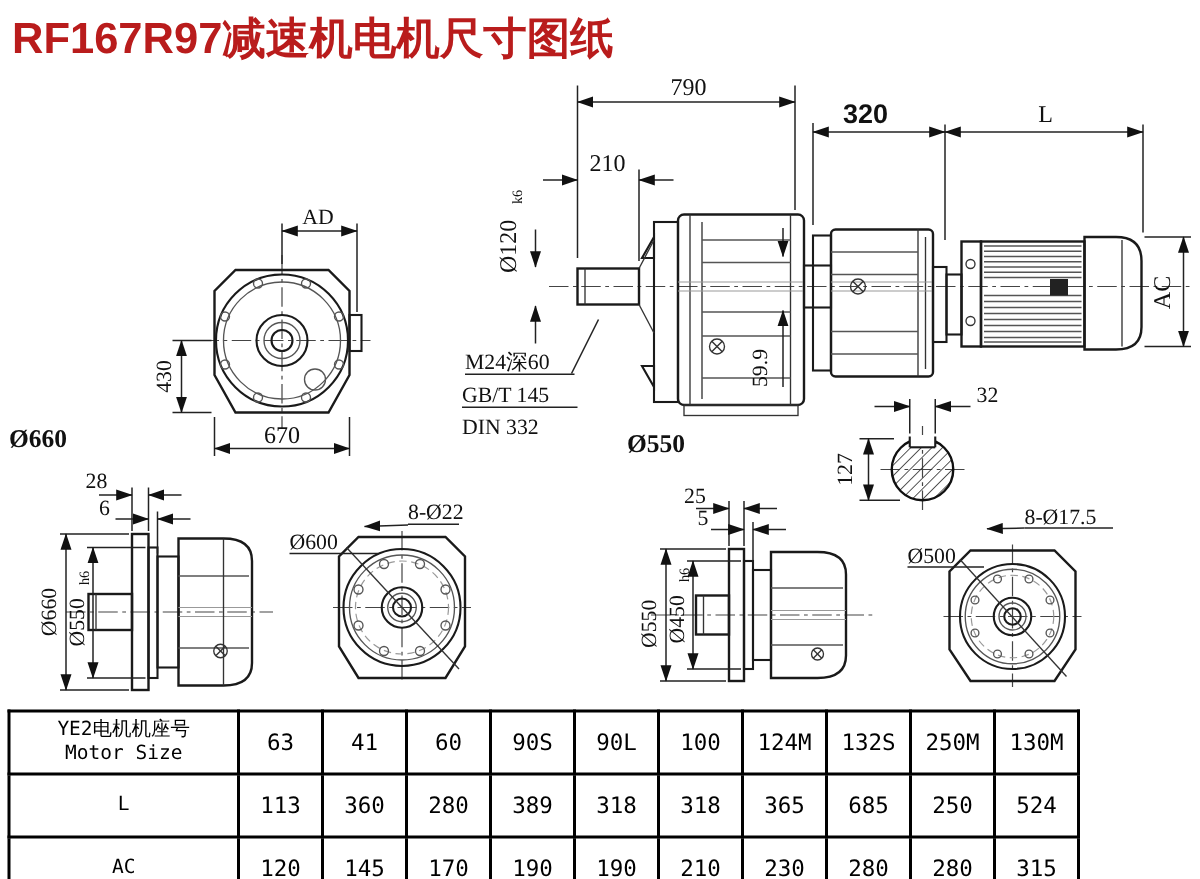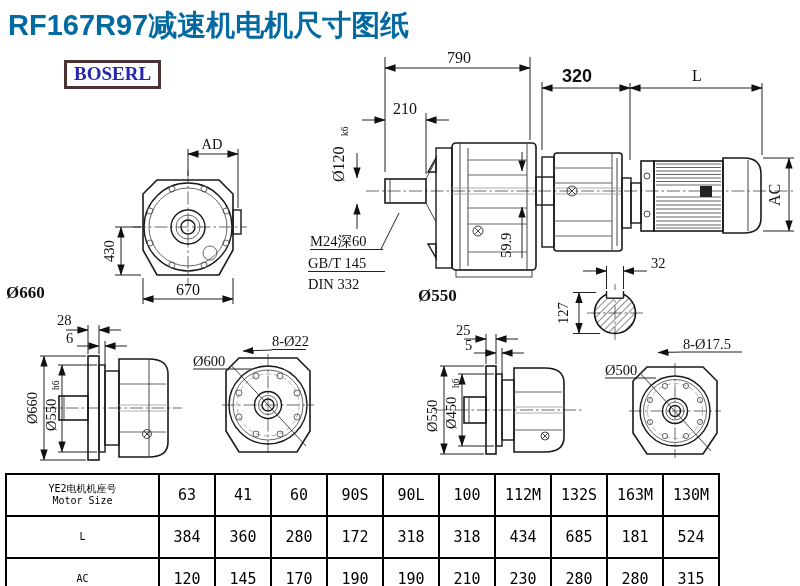"RF167R97减速机电机尺寸图纸" .title { color: #0369a1 -> #b91c1c }
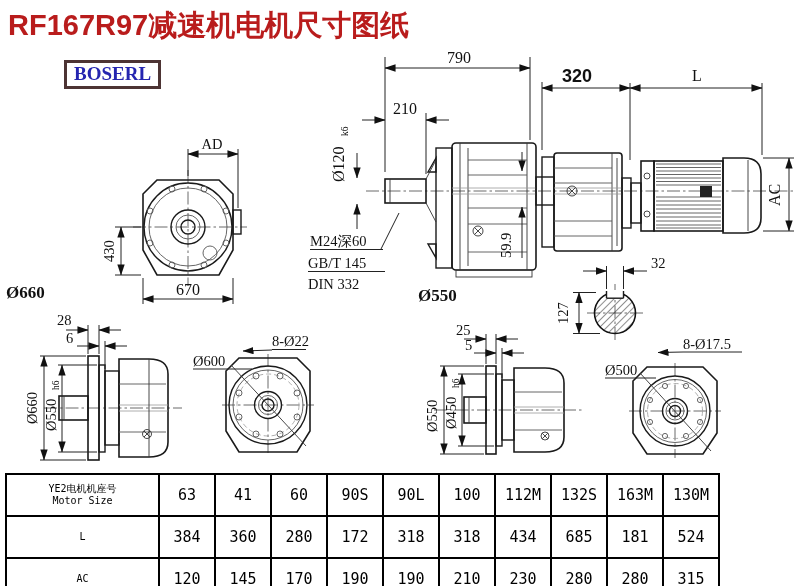"BOSERL" div.logo { html: <div> <span>BOSERL</span> </div> -> none }
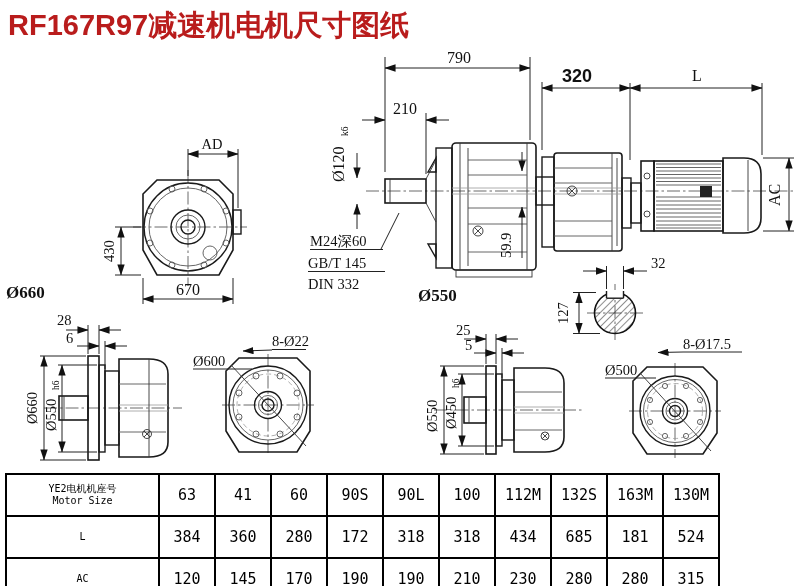"YE2电机机座号" table.spec th { font-size: 10px -> 13px }
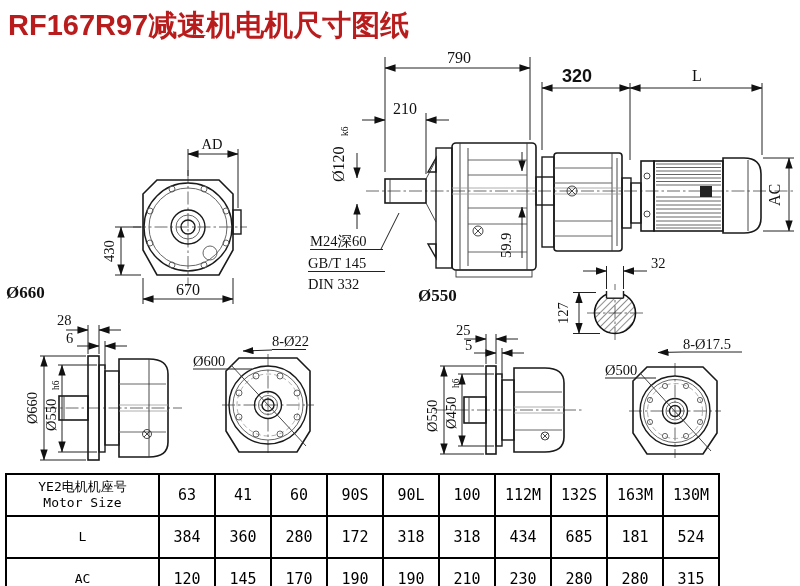"112M" td { text: 112M -> 124M }
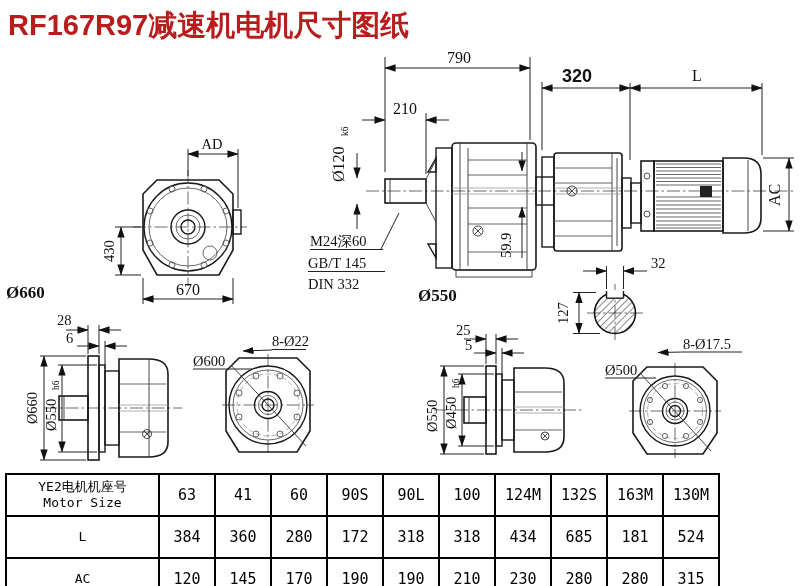"163M" td { text: 163M -> 250M }
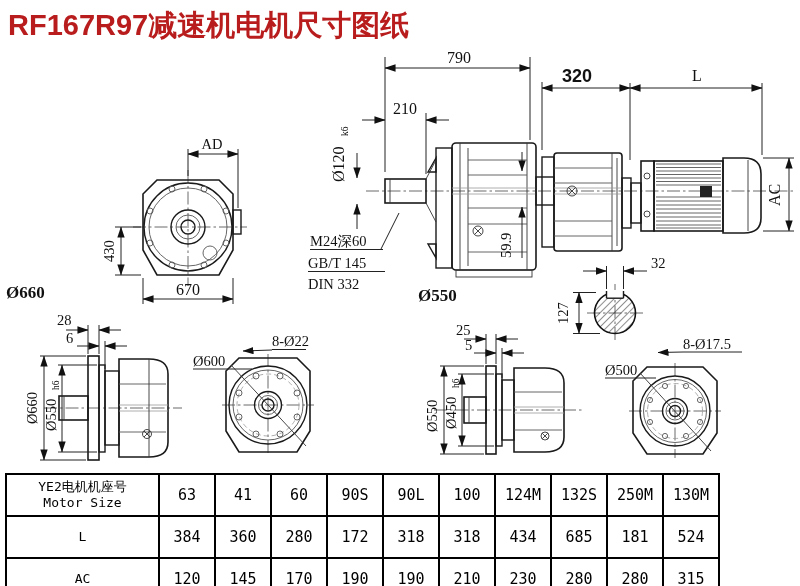"384" td { text: 384 -> 113 }
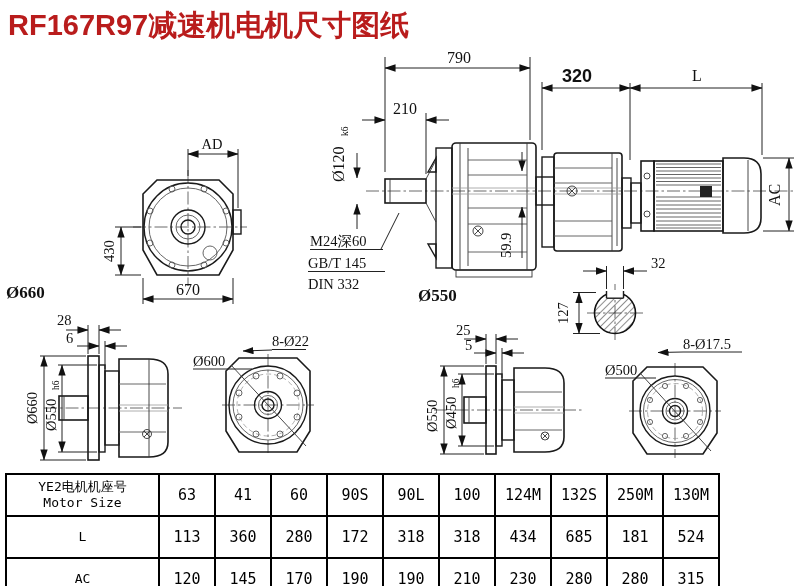"172" td { text: 172 -> 389 }
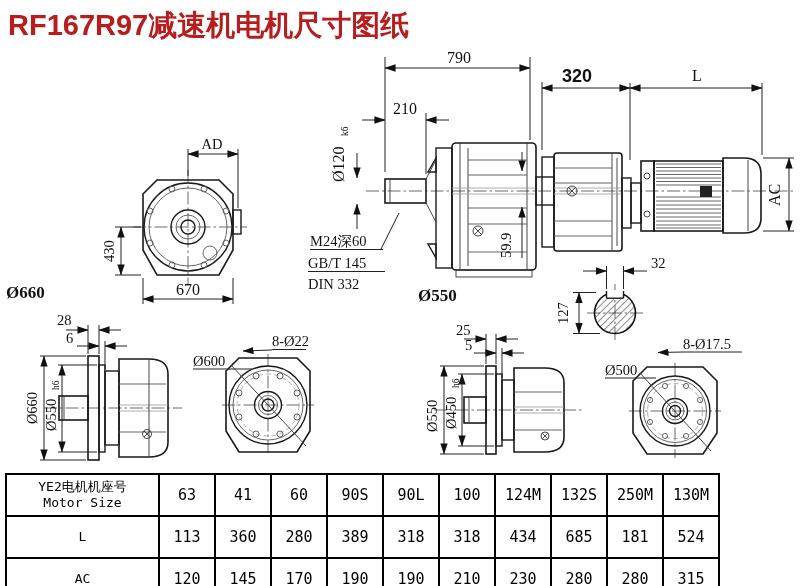"434" td { text: 434 -> 365 }
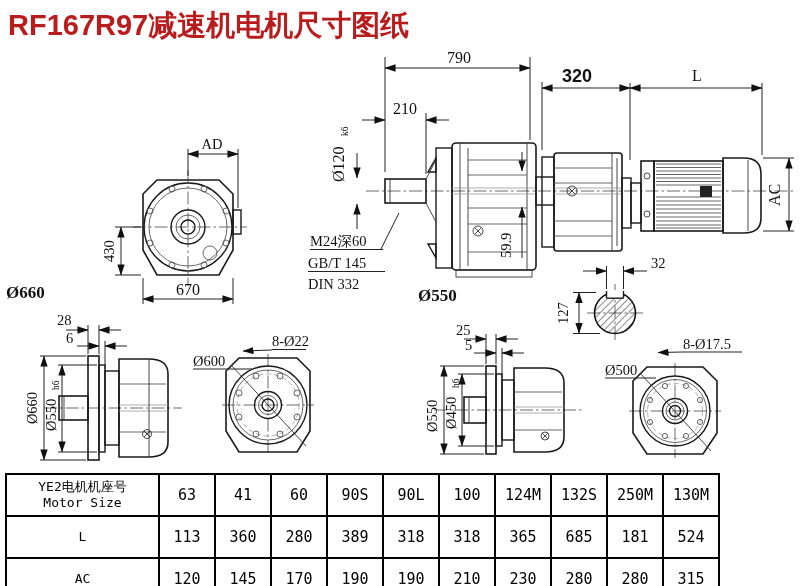"181" td { text: 181 -> 250 }
